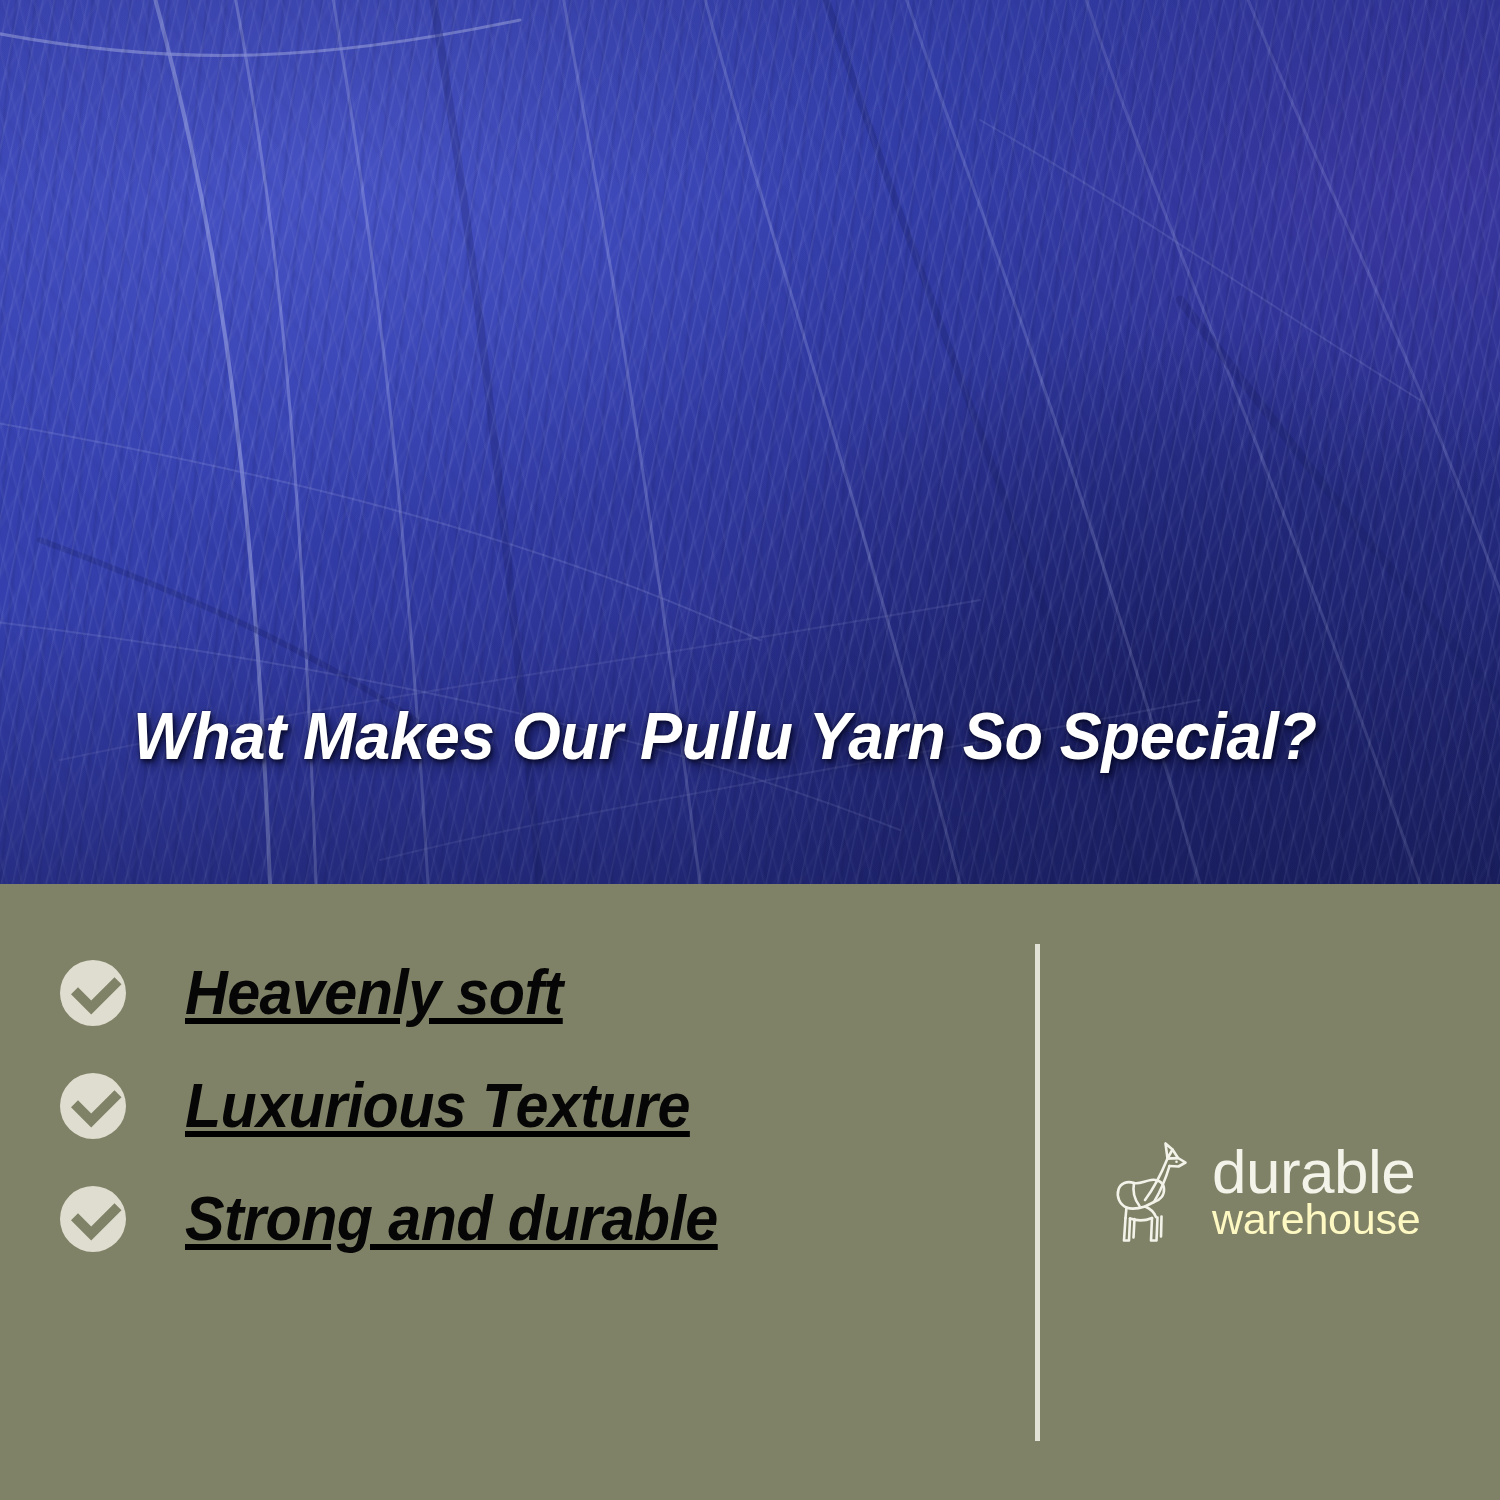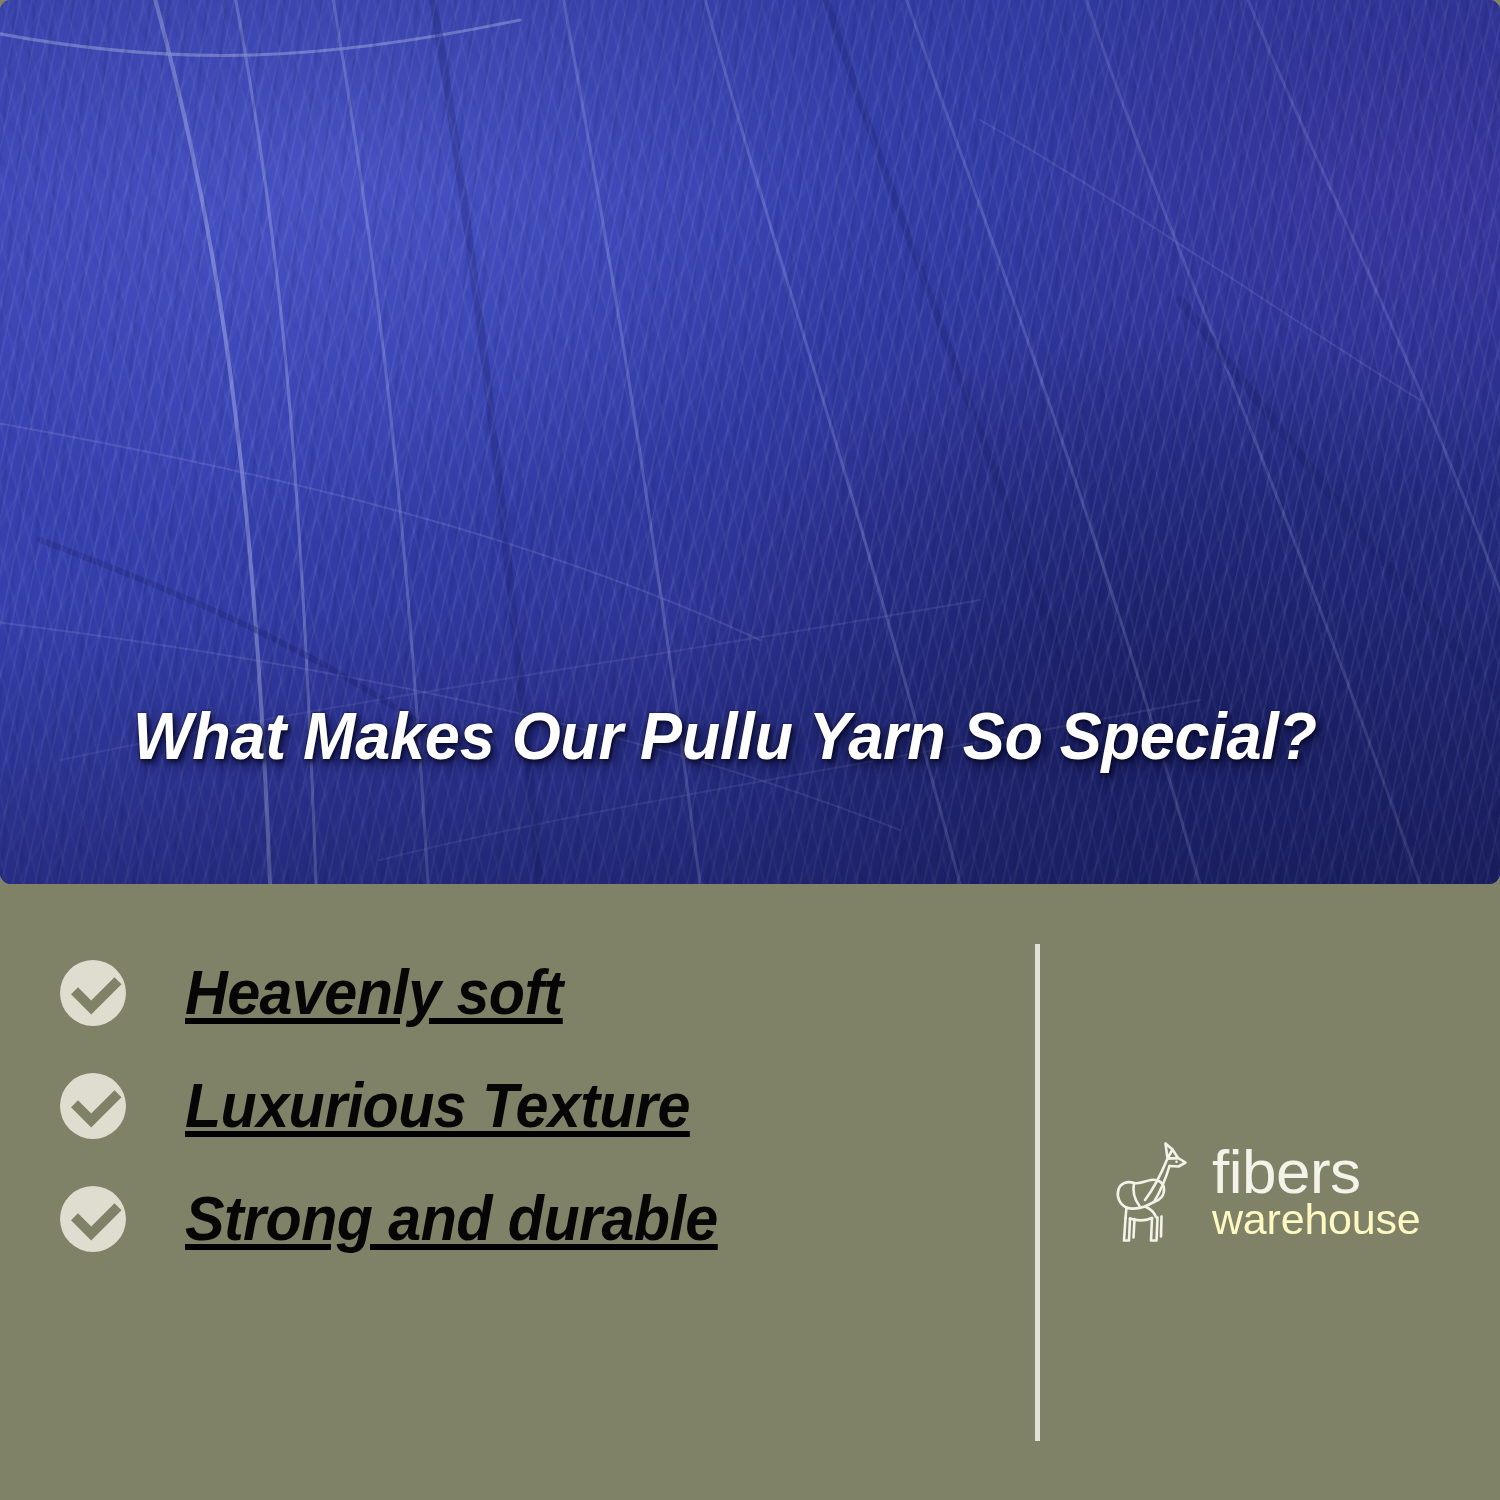"What Makes Our Pullu Yarn" .hero { border-radius: 11px -> none }
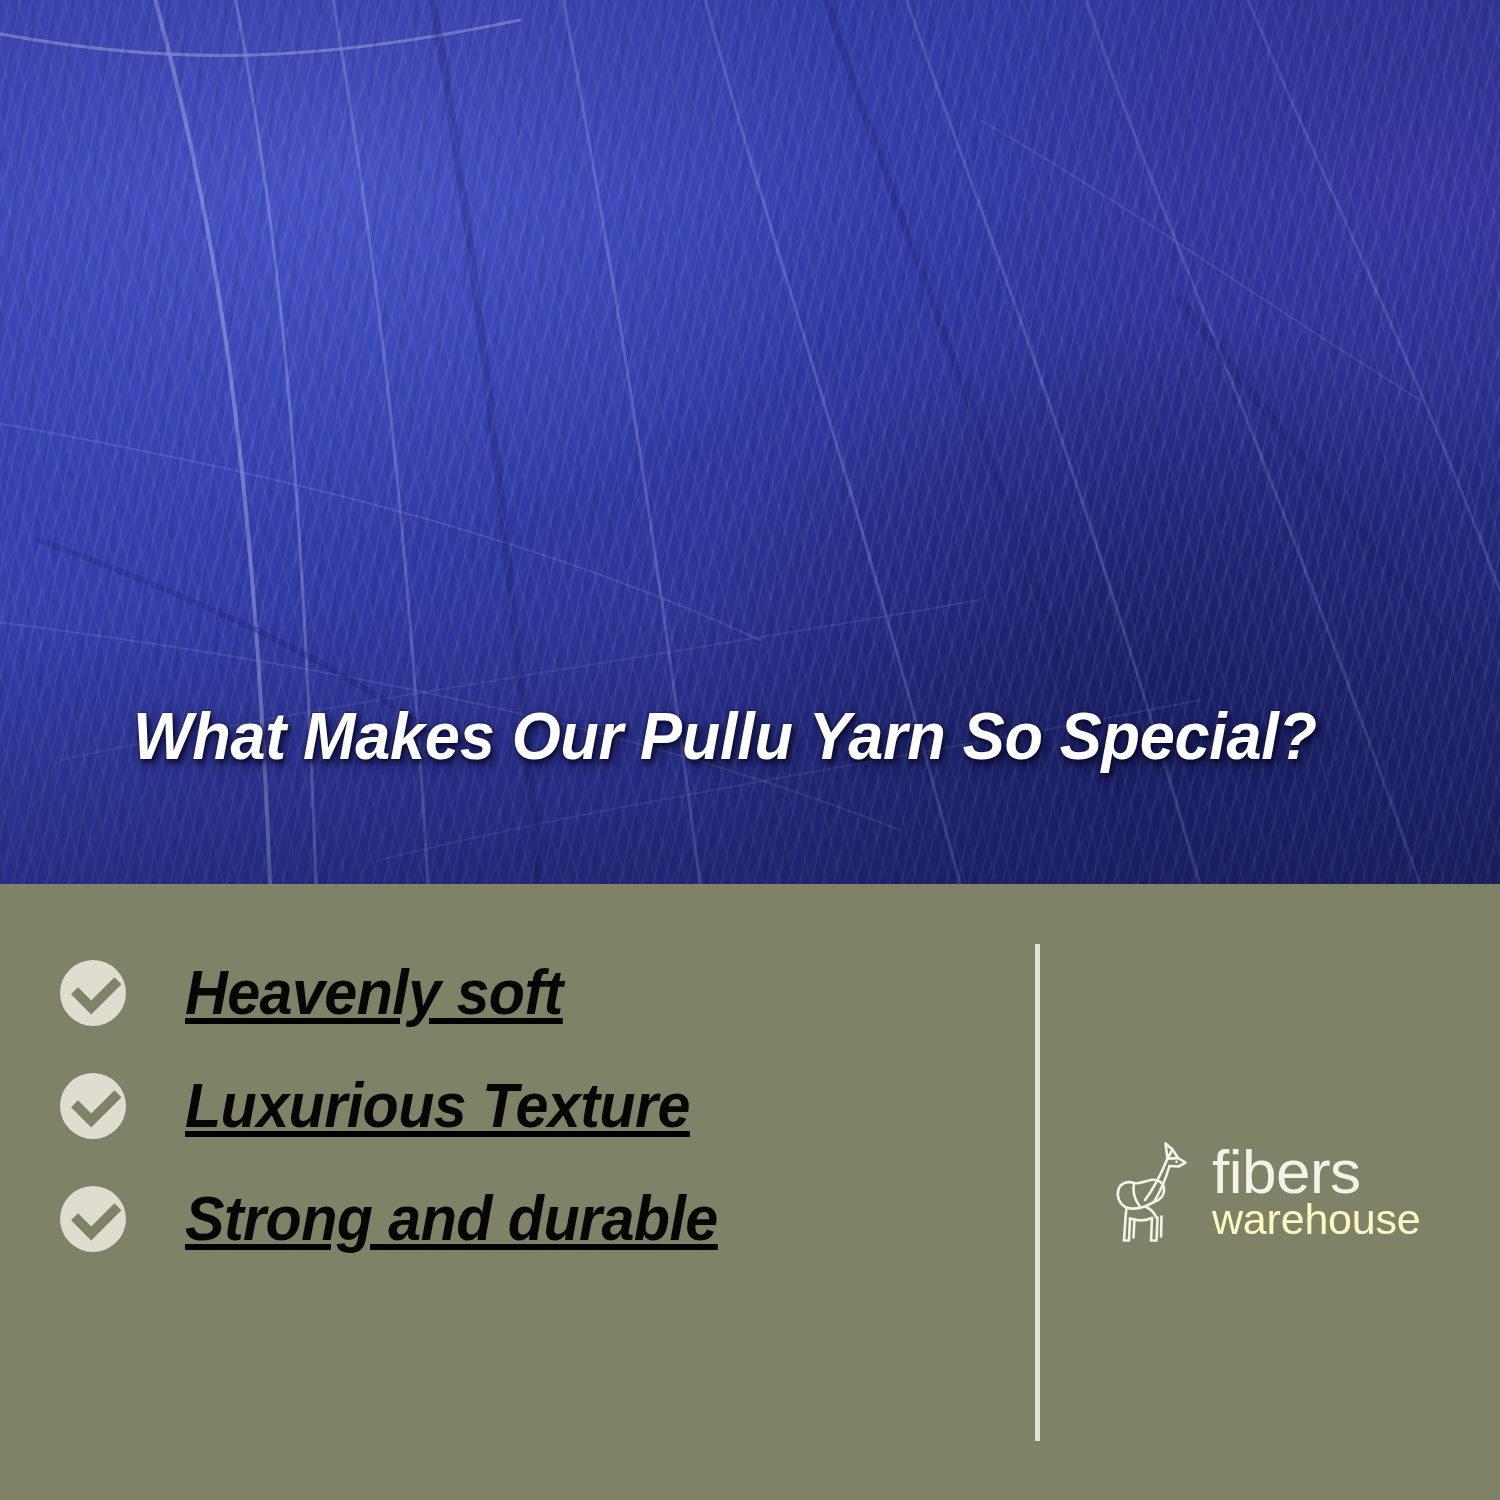"fibers" span.logo-top { text: fibers -> durable }
